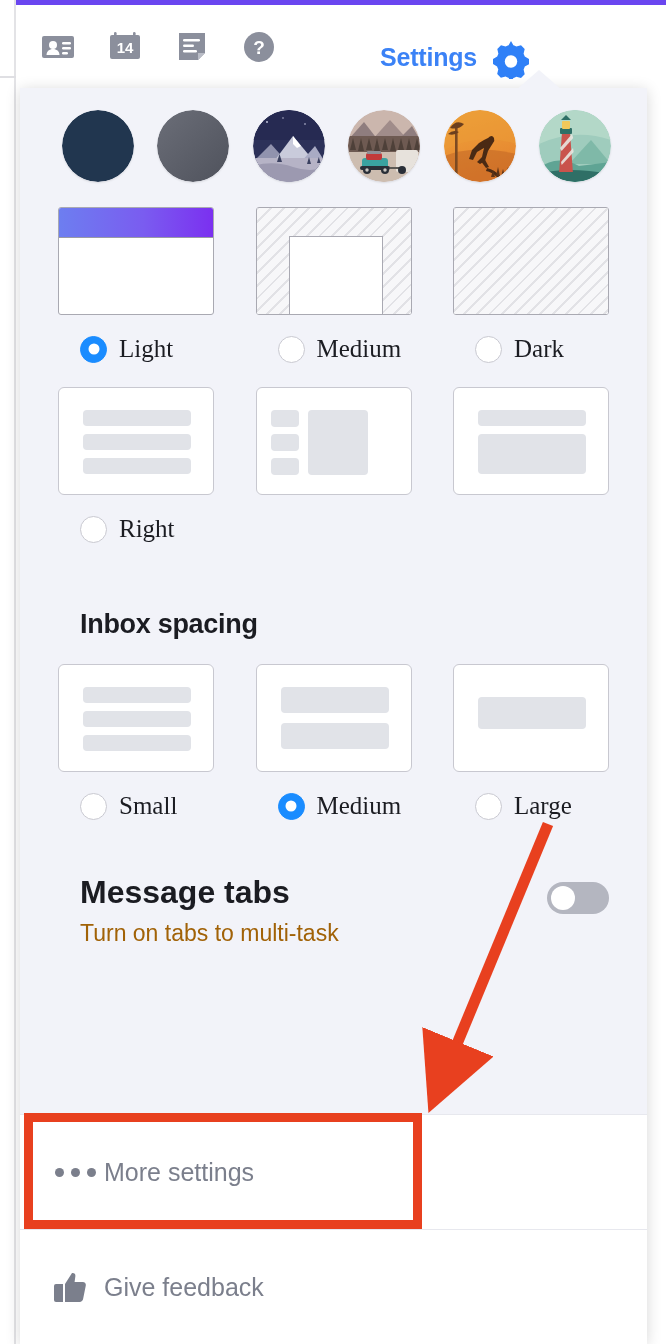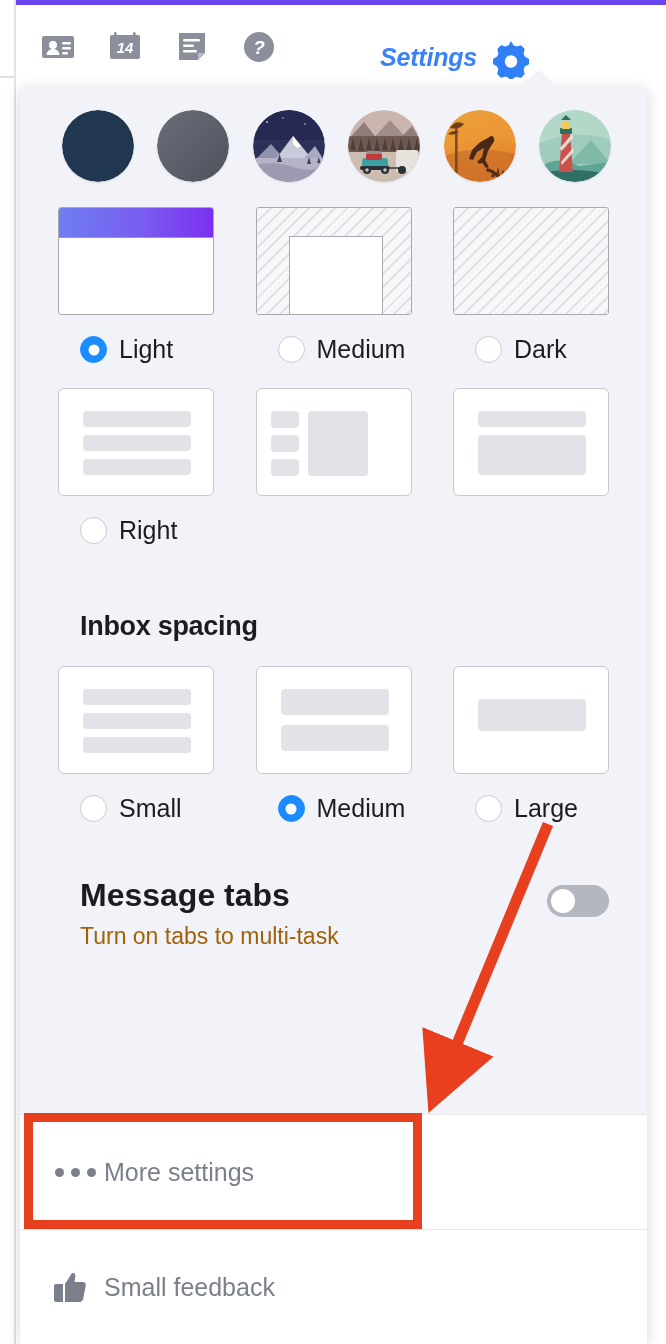"14" .header { font-style: italic -> none }
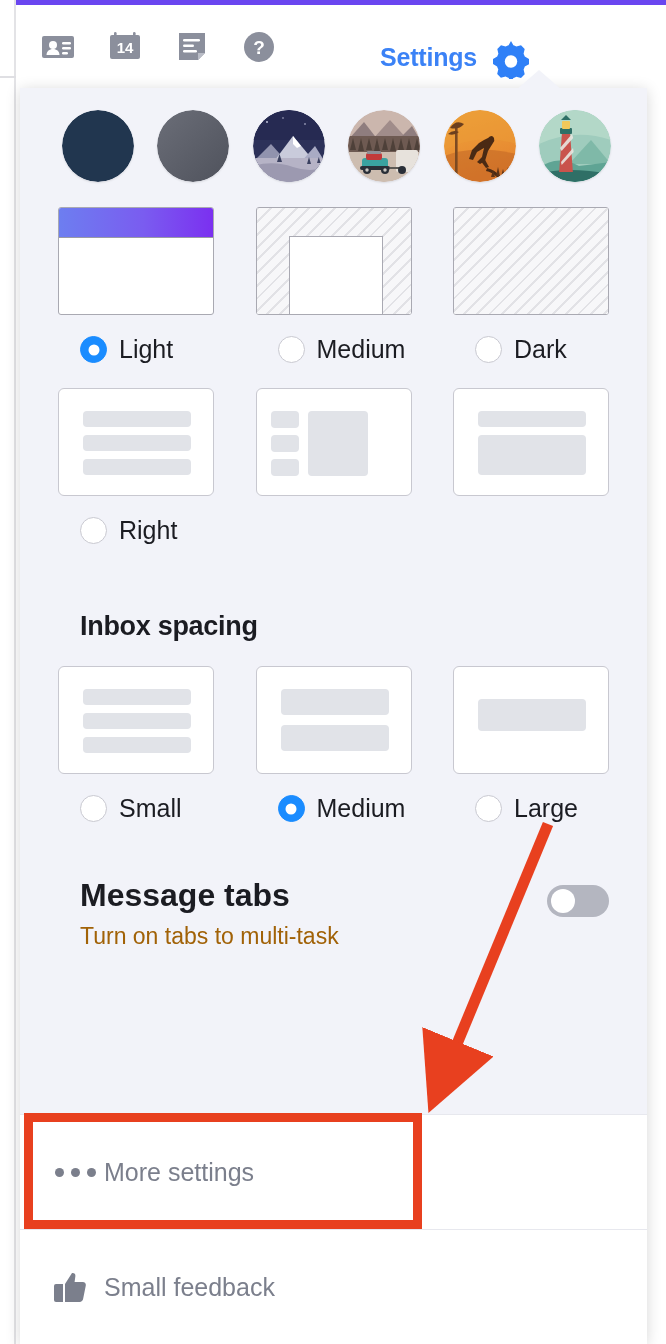"Light" .radio-item { font-family: none -> Liberation Serif, serif }
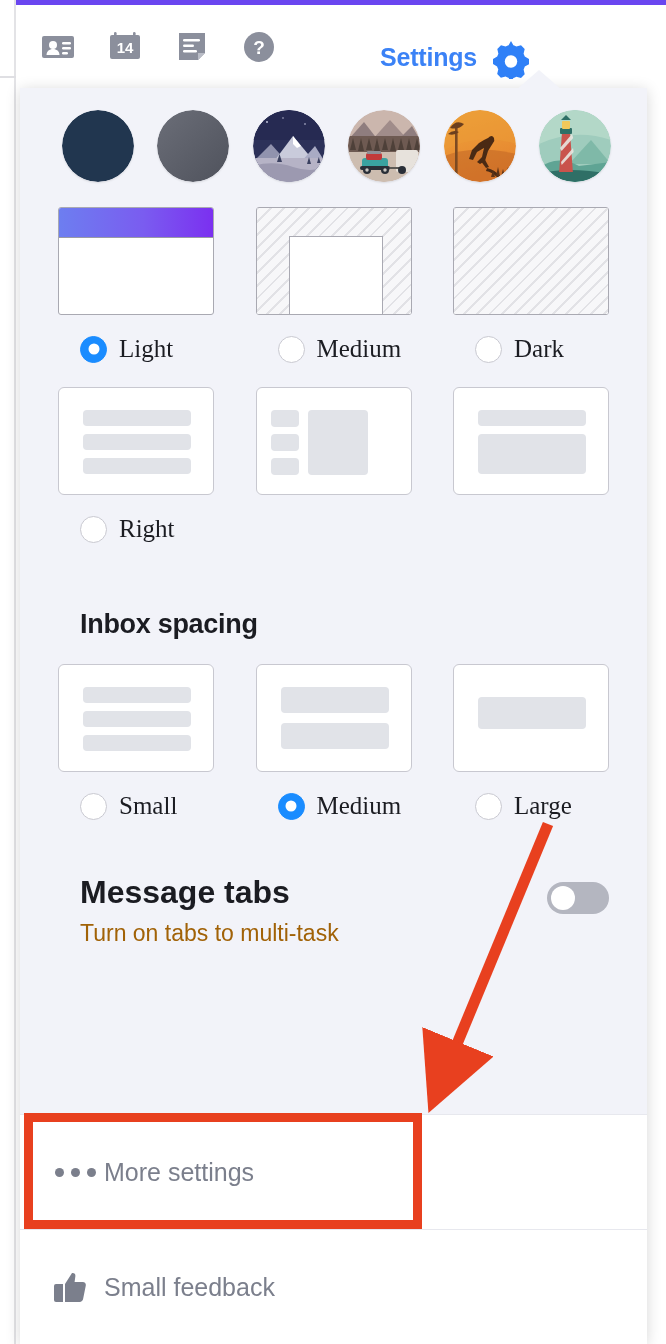"Small feedback" span.bottom-label { text: Small -> Give }
